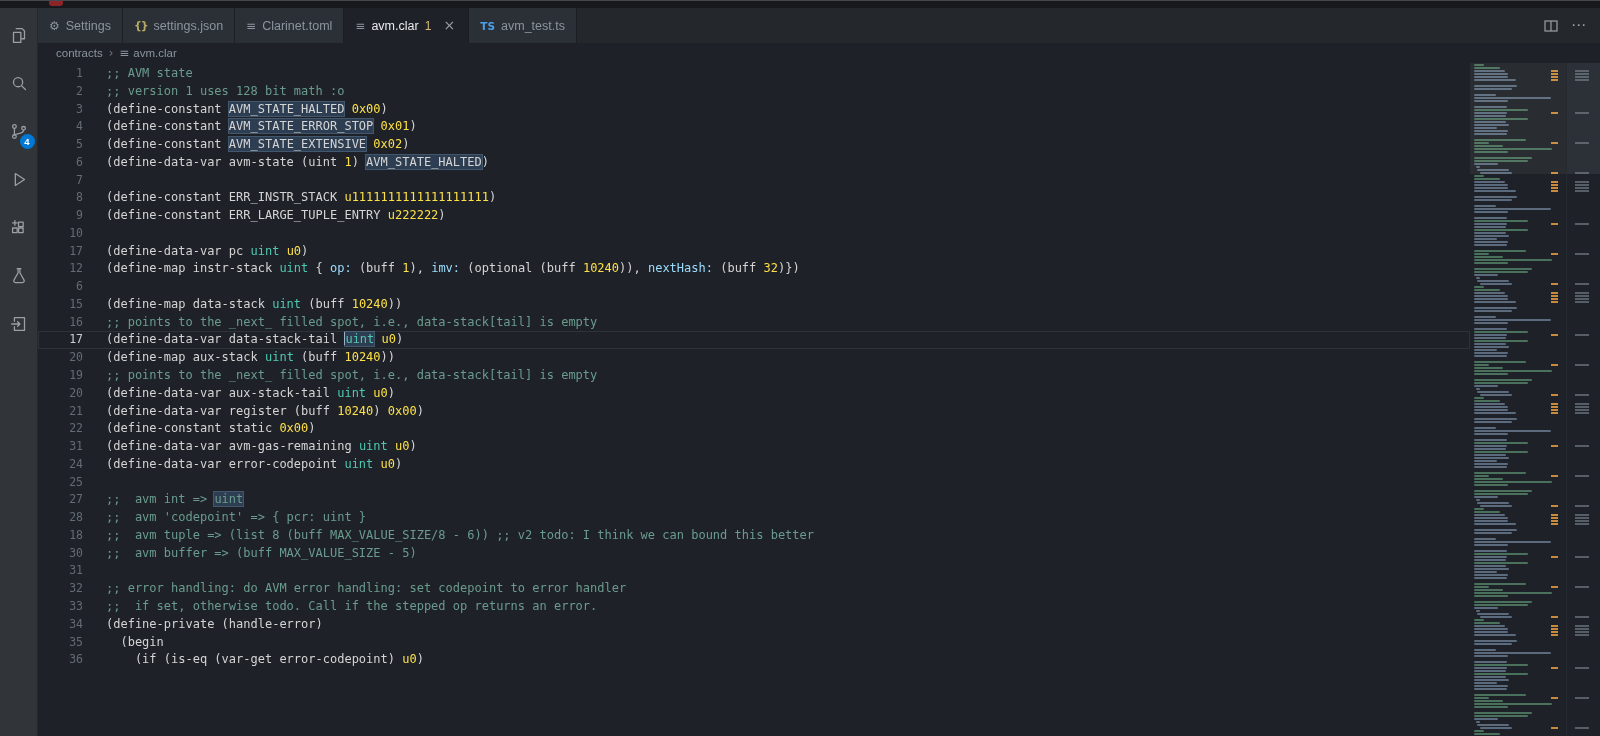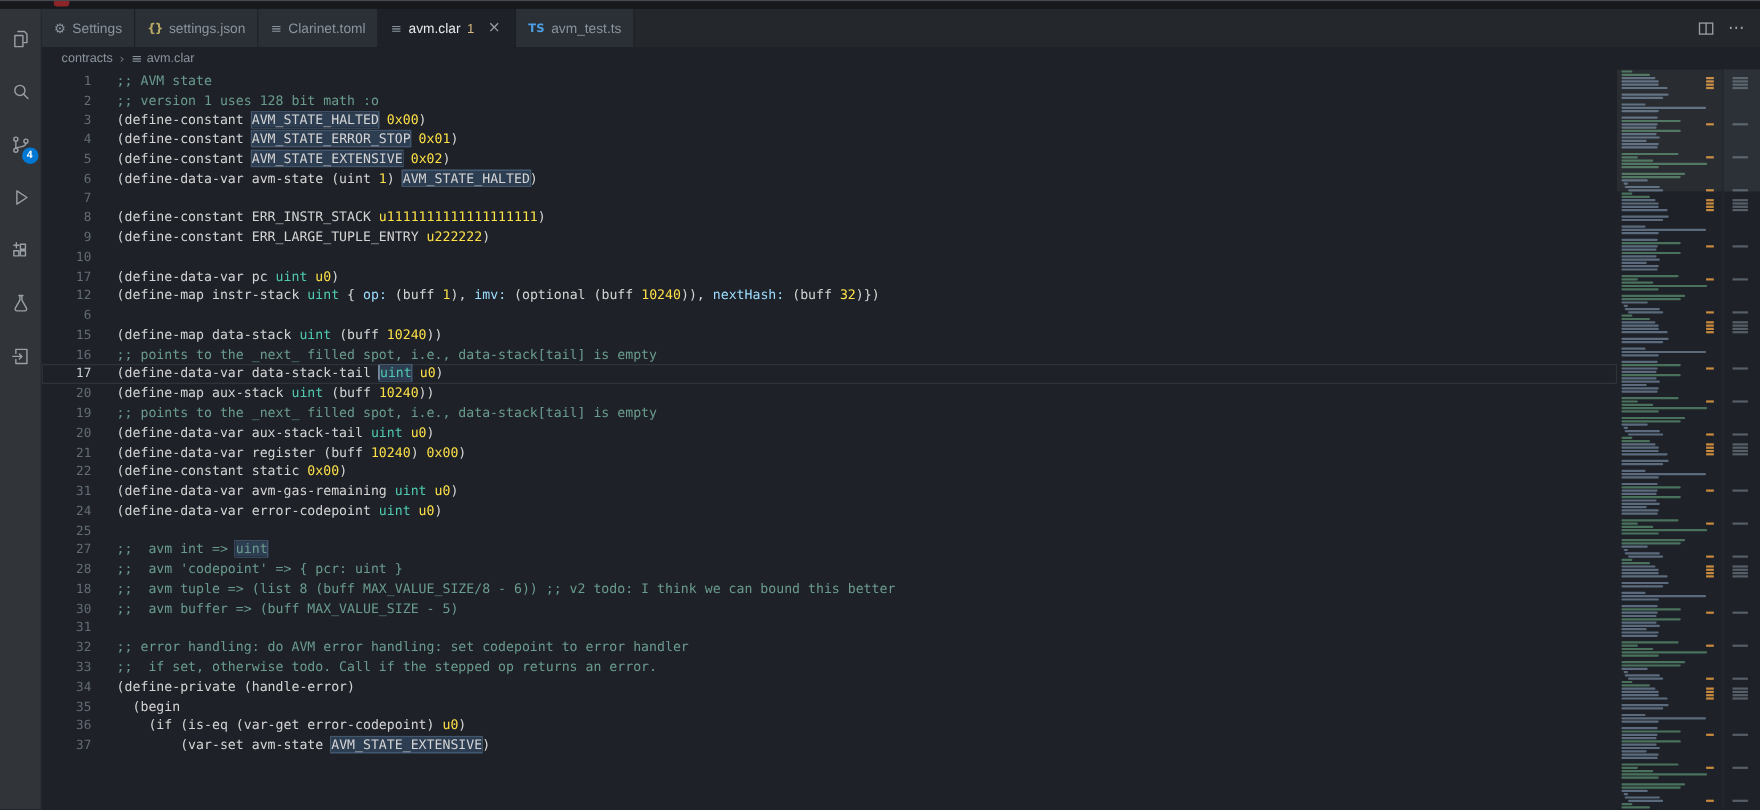"37" div.line { html: <div><span>37</span><span><span> (var-set avm-state </span><span>AVM_STATE_EXTENSIVE</span><span>)</span></span></div> -> none }
